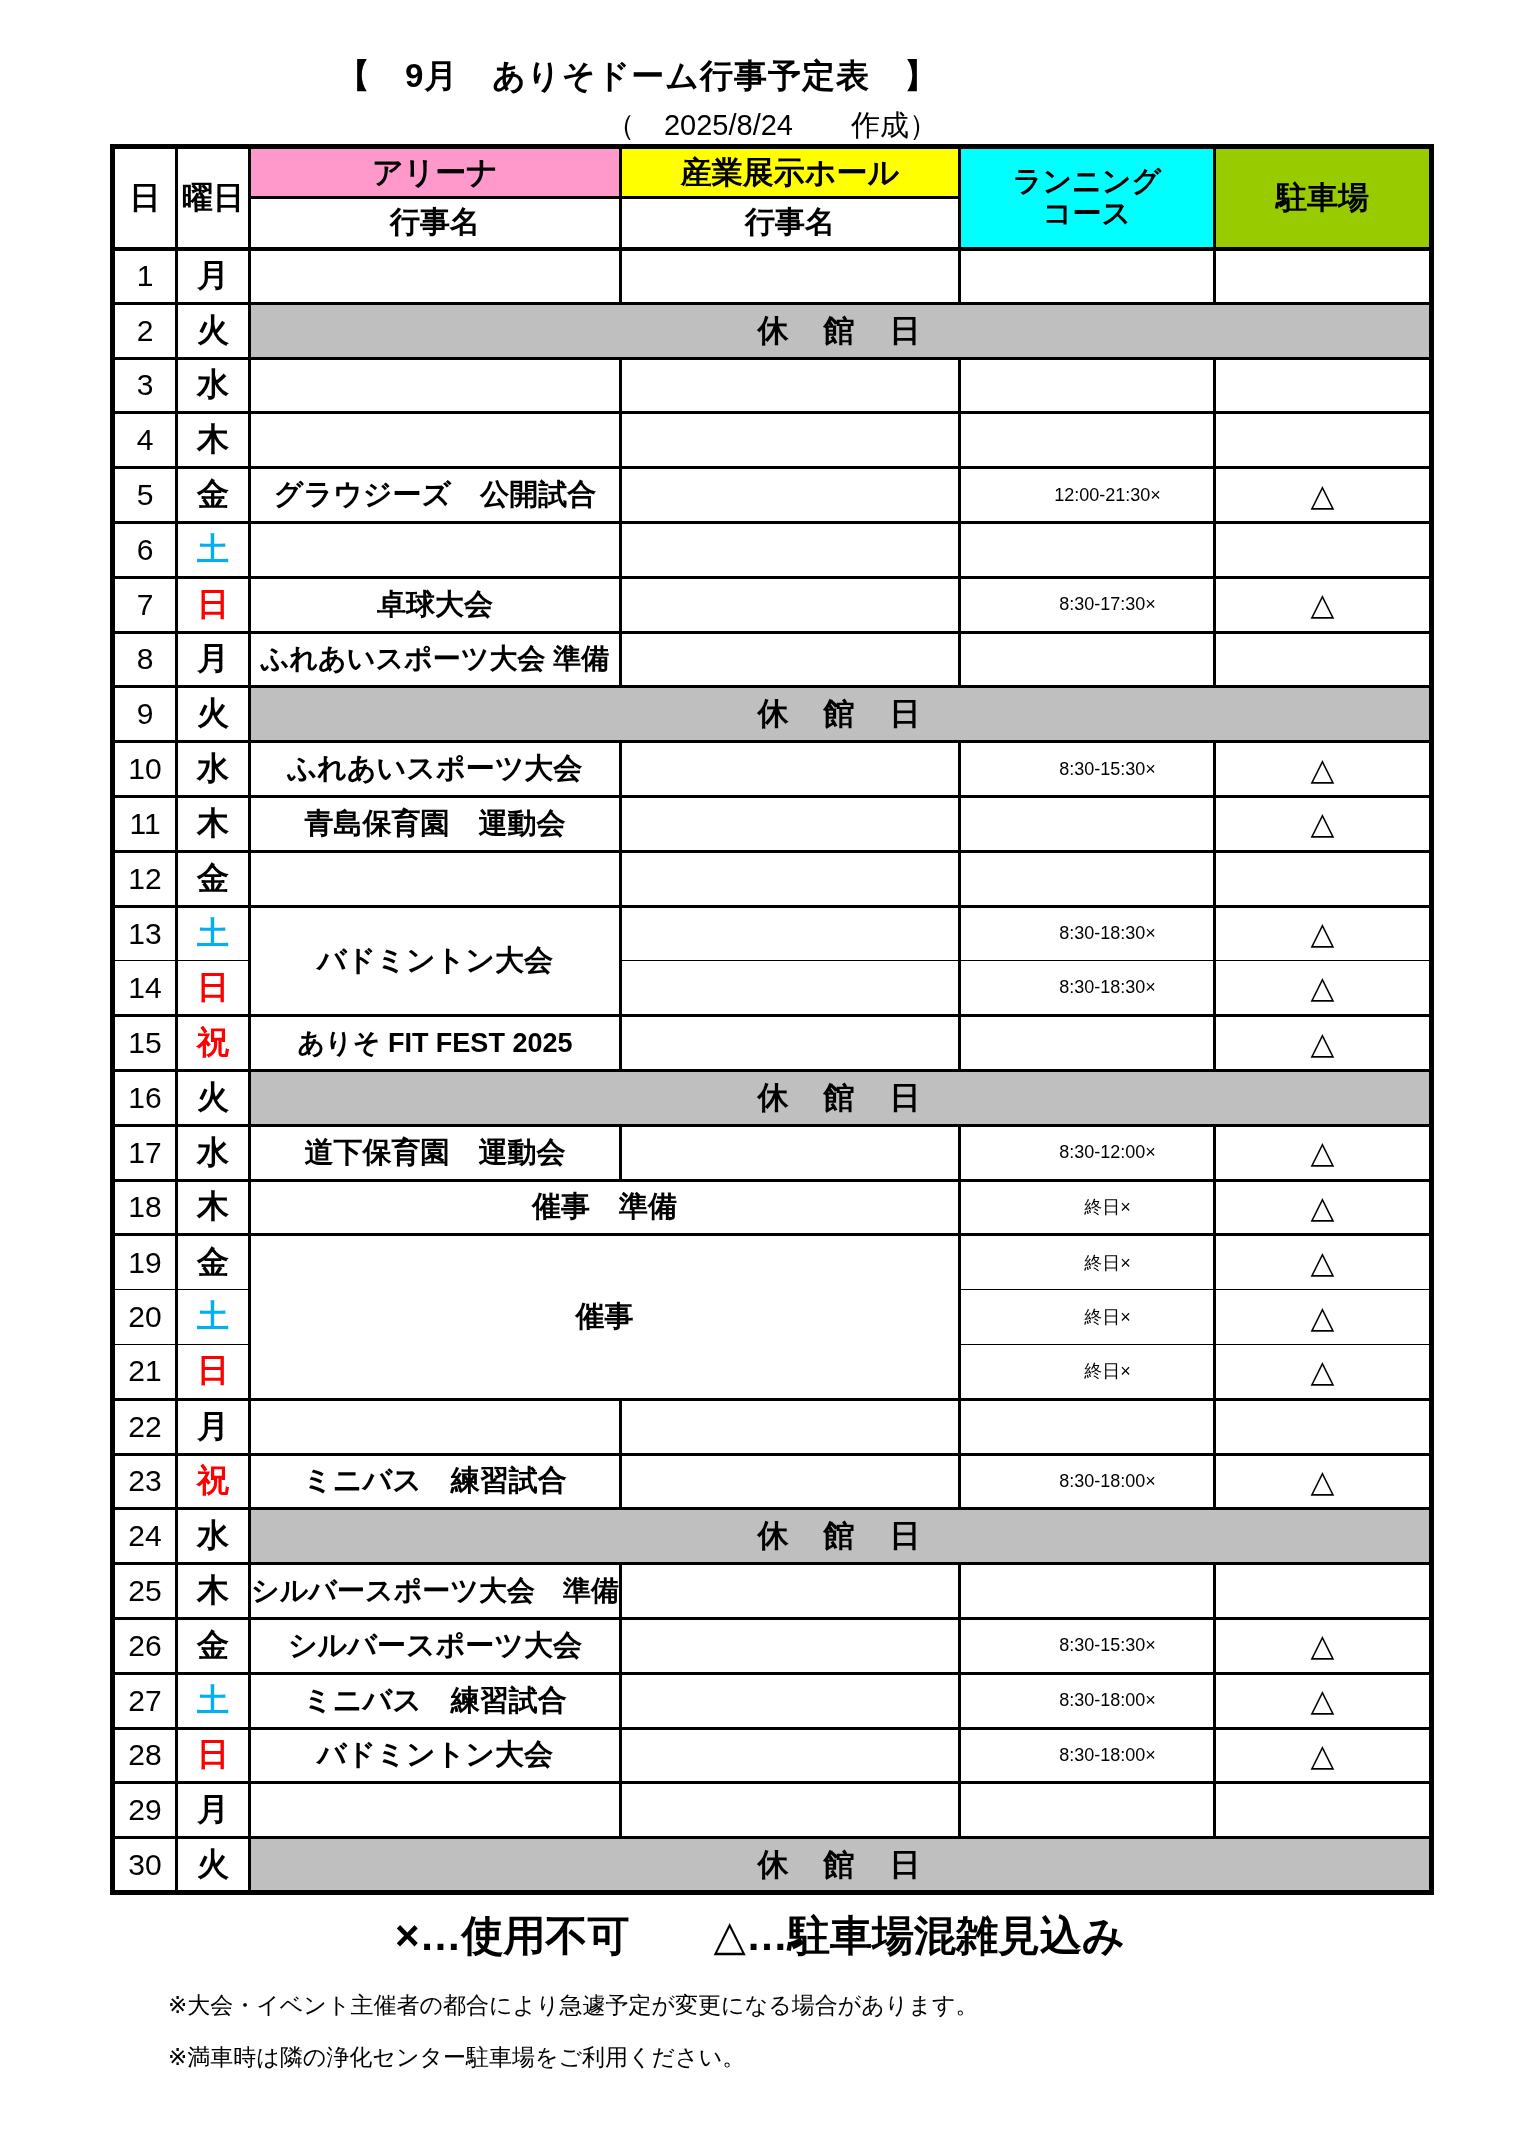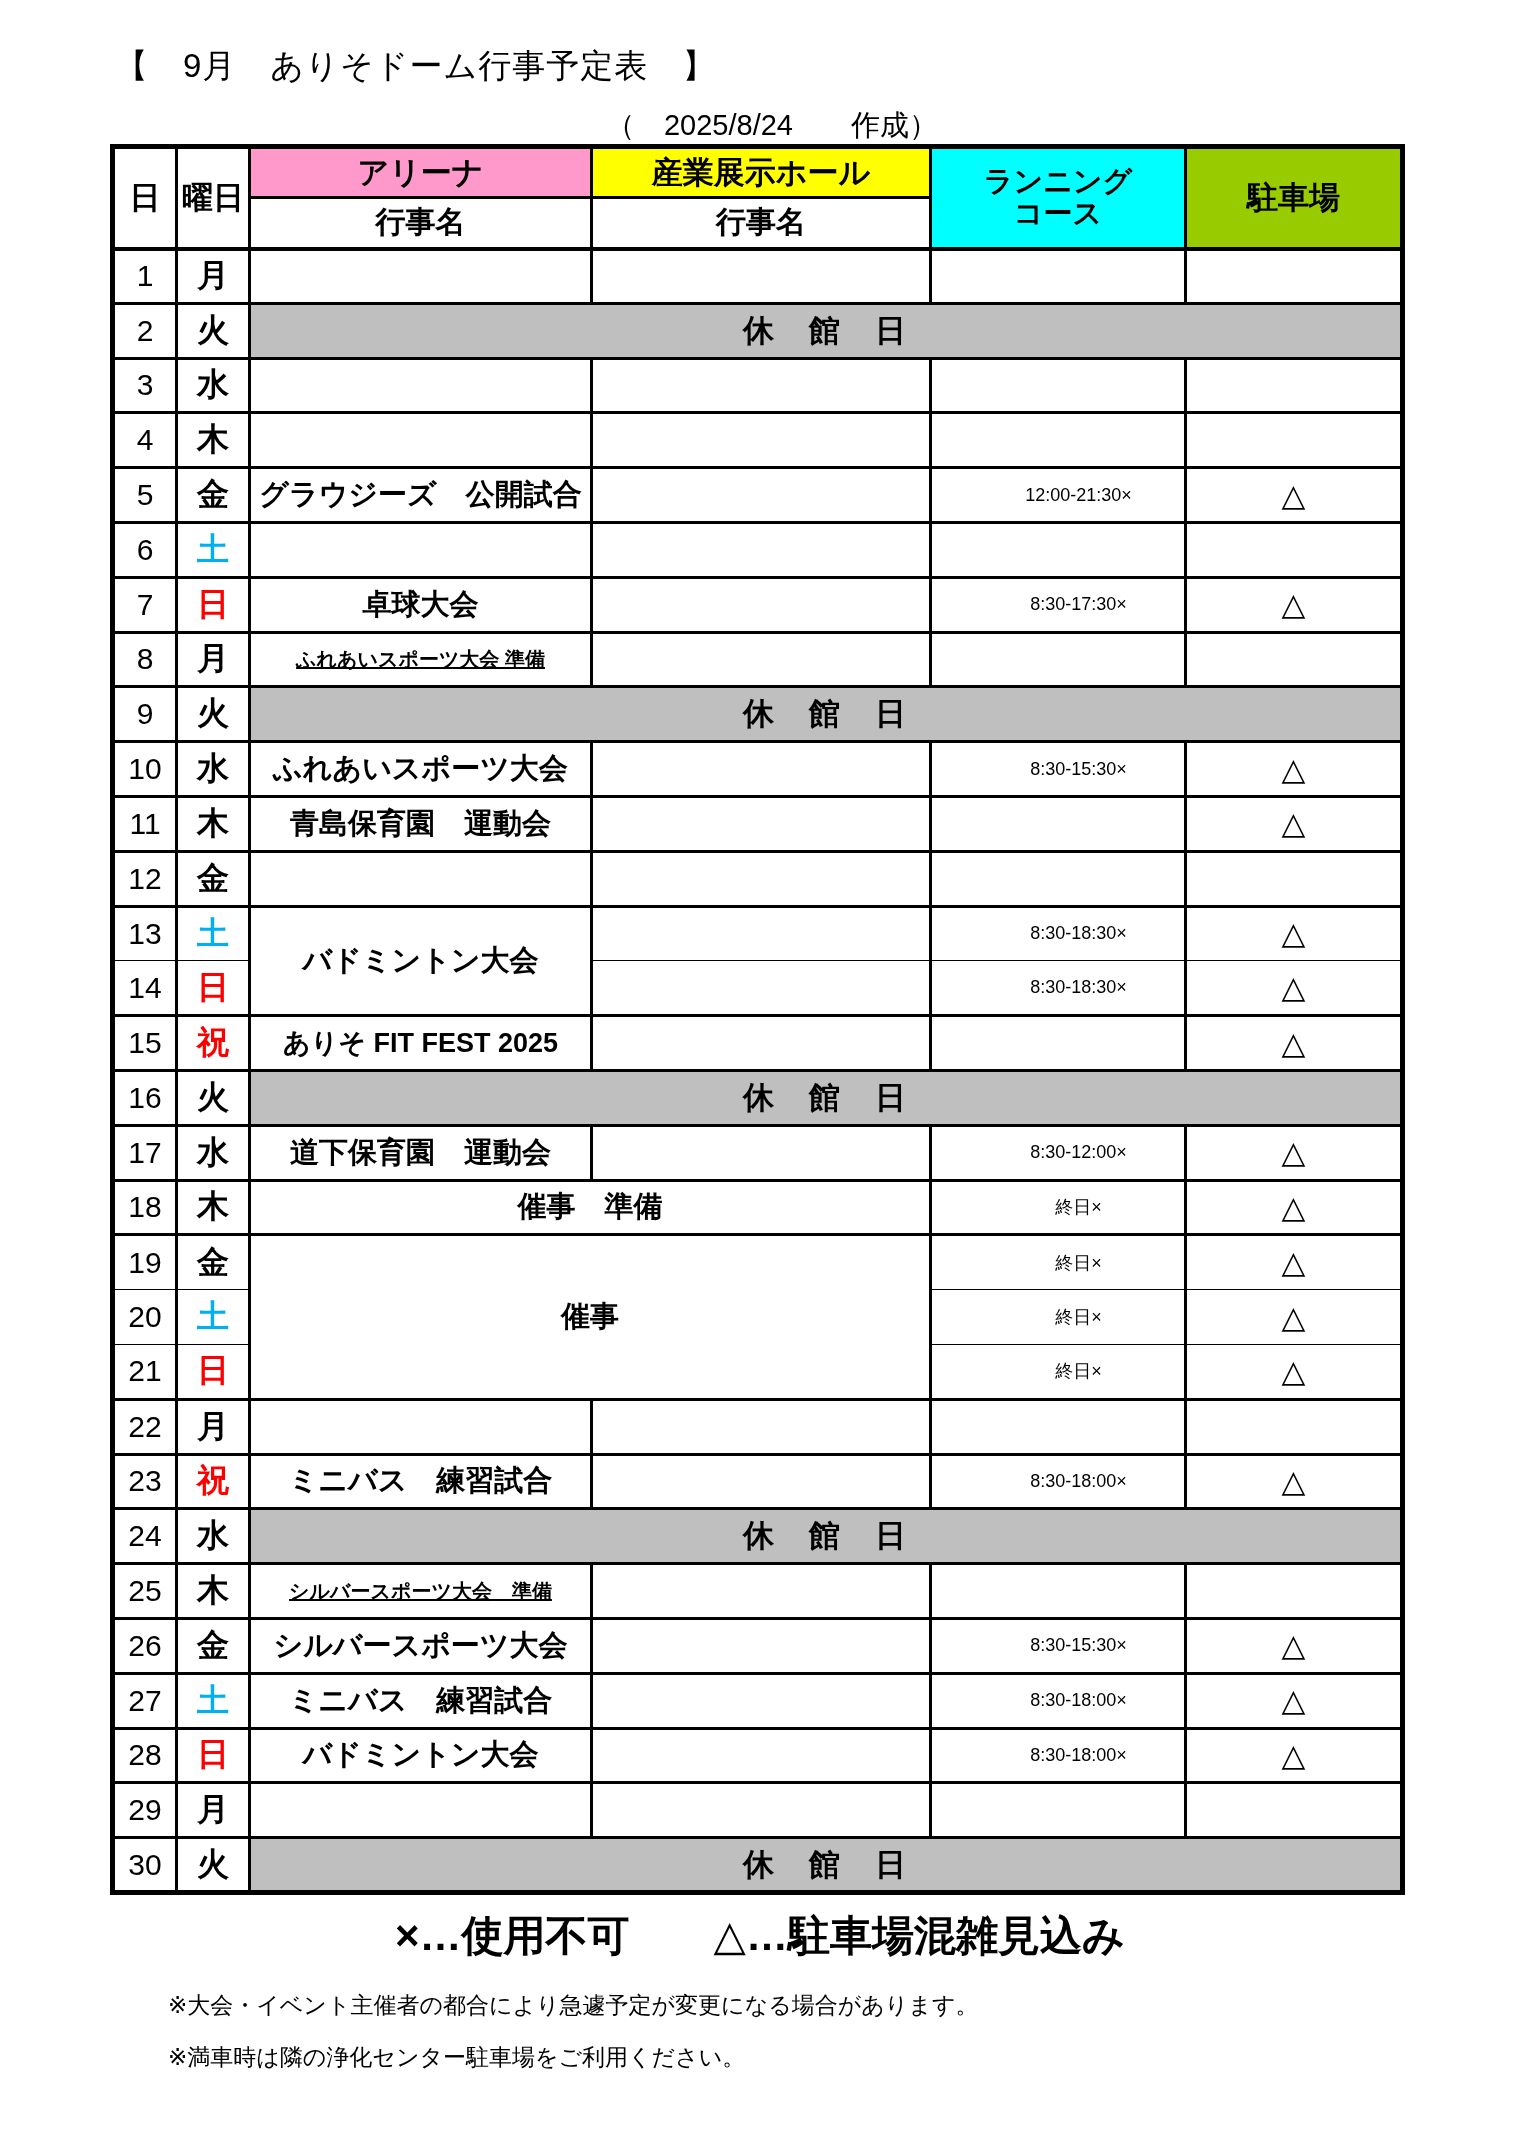"【 9月 ありそドーム行事予定表 】" .title { font-weight: 400 -> 700; text-align: left -> center; top: 44px -> 54px }
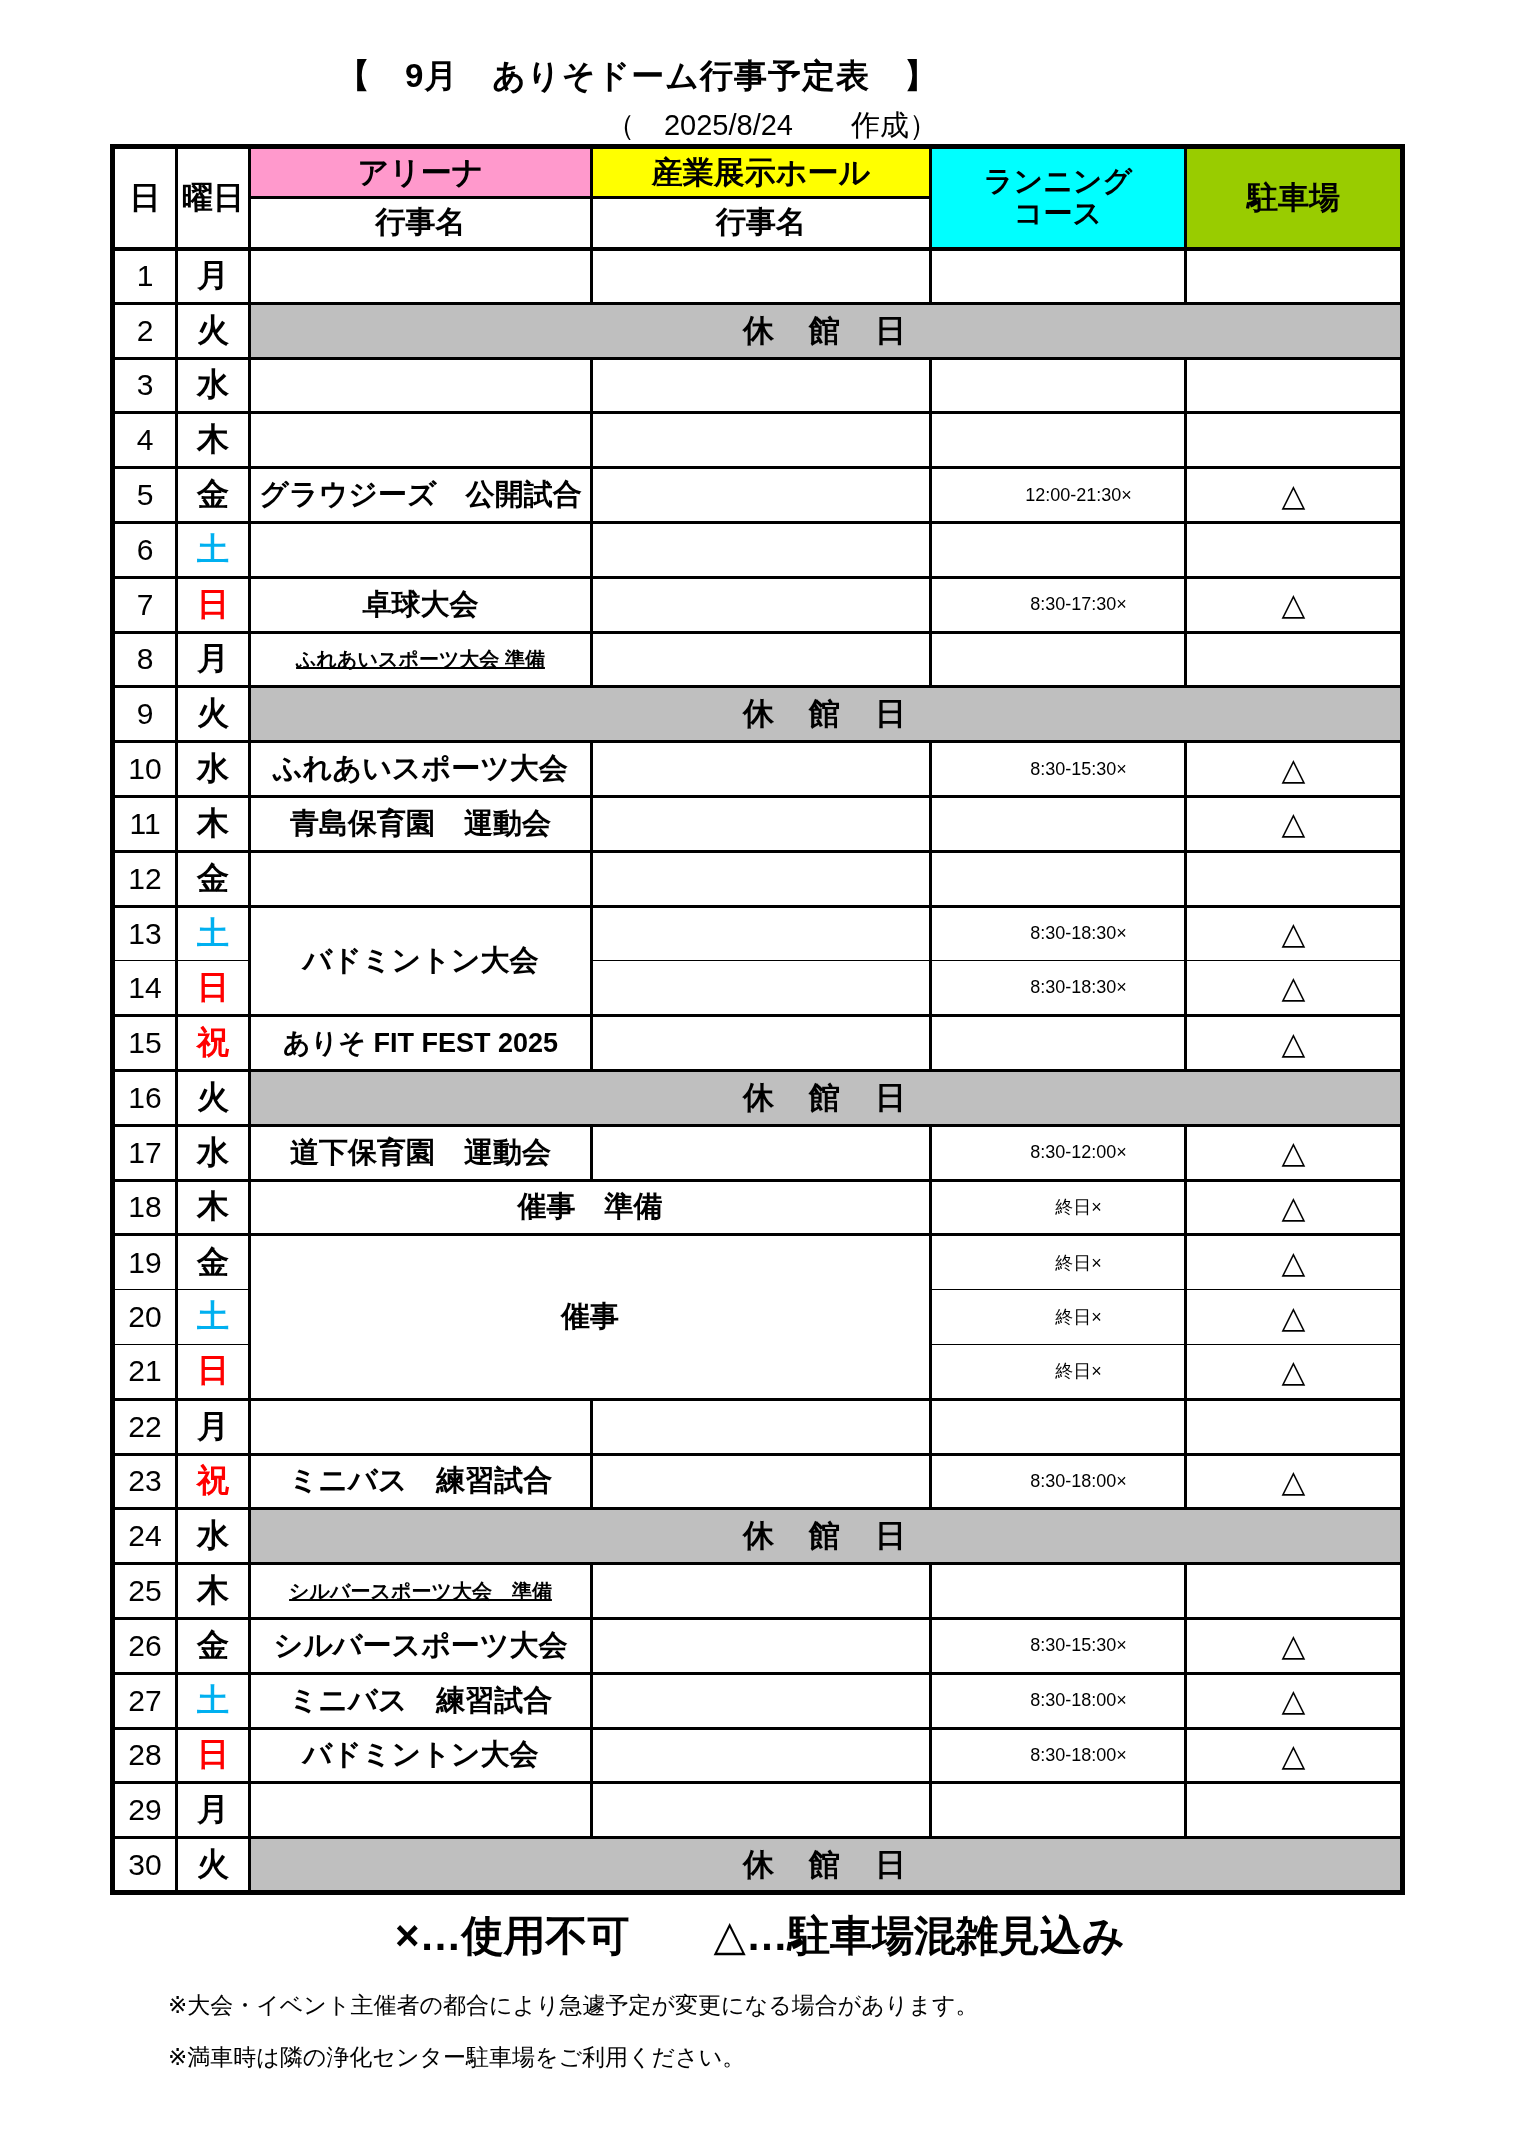"ふれあいスポーツ大会 準備" td.event.small { font-size: 20px -> 28px; text-decoration: underline -> none }
